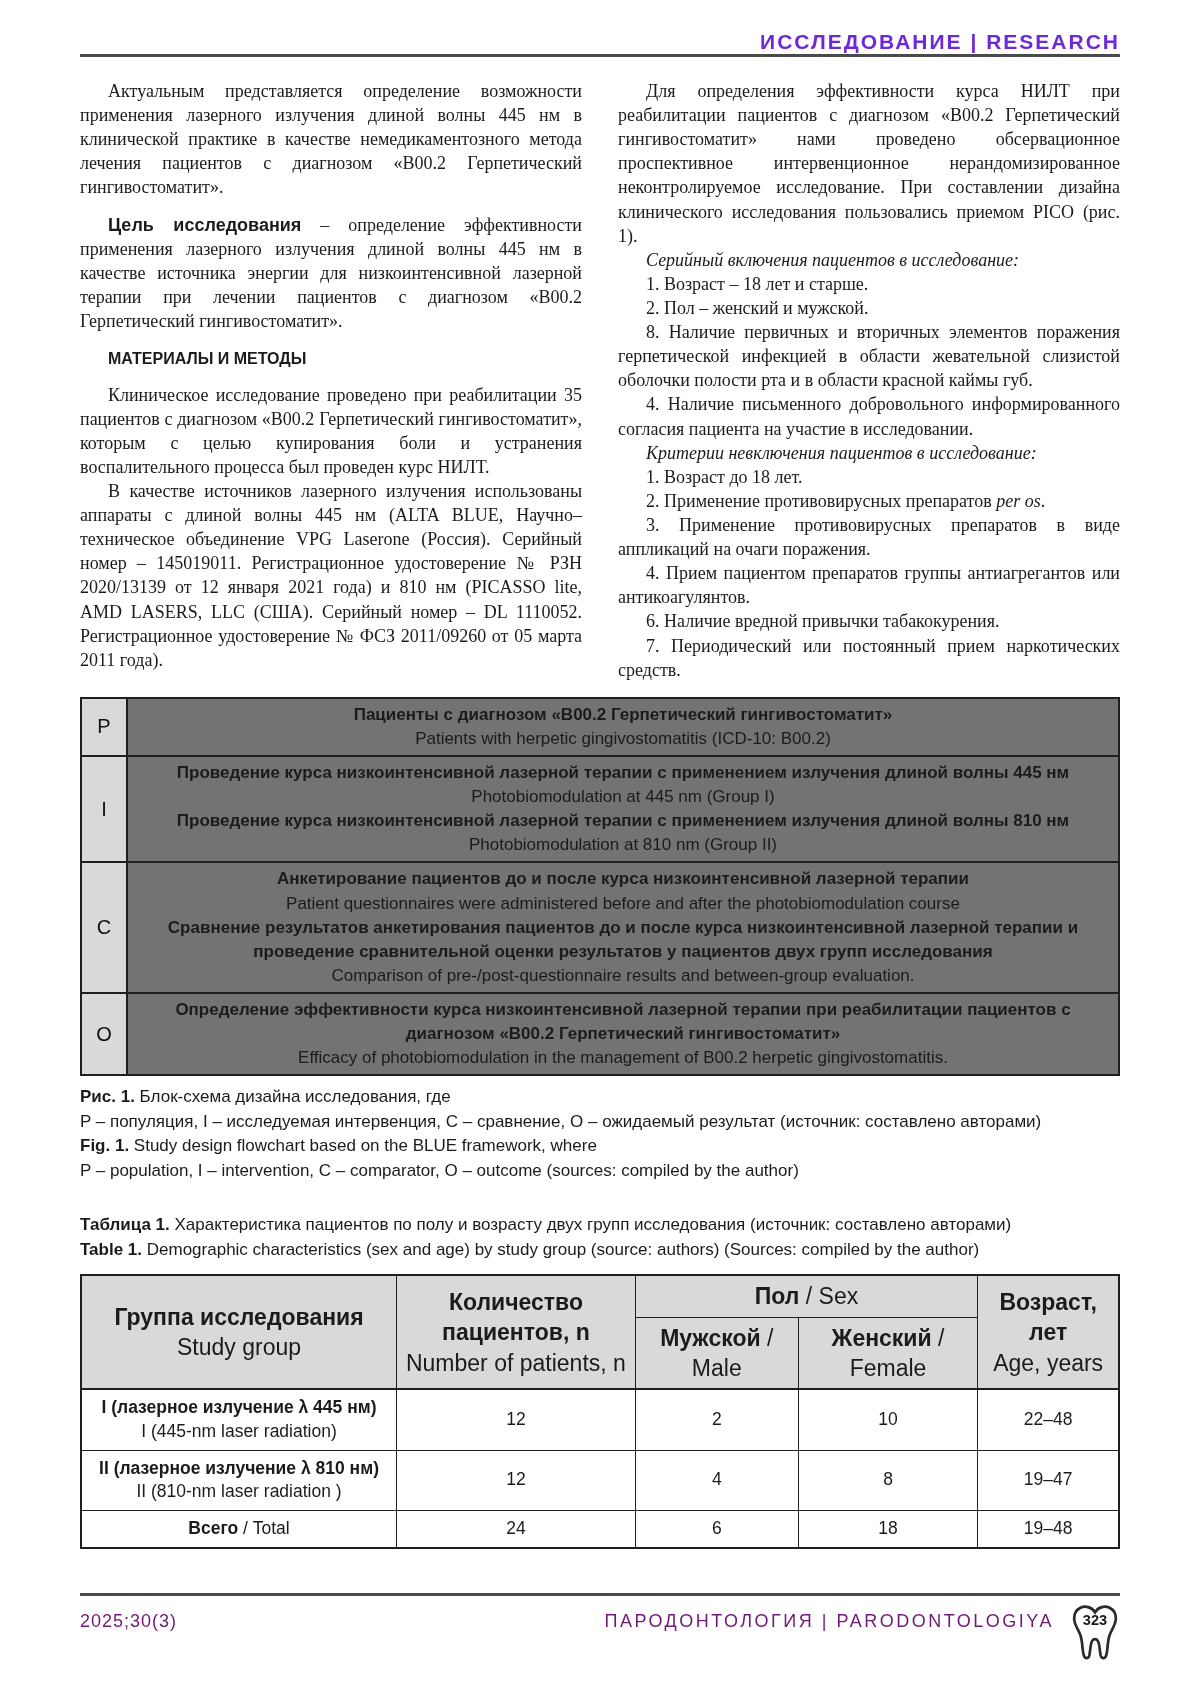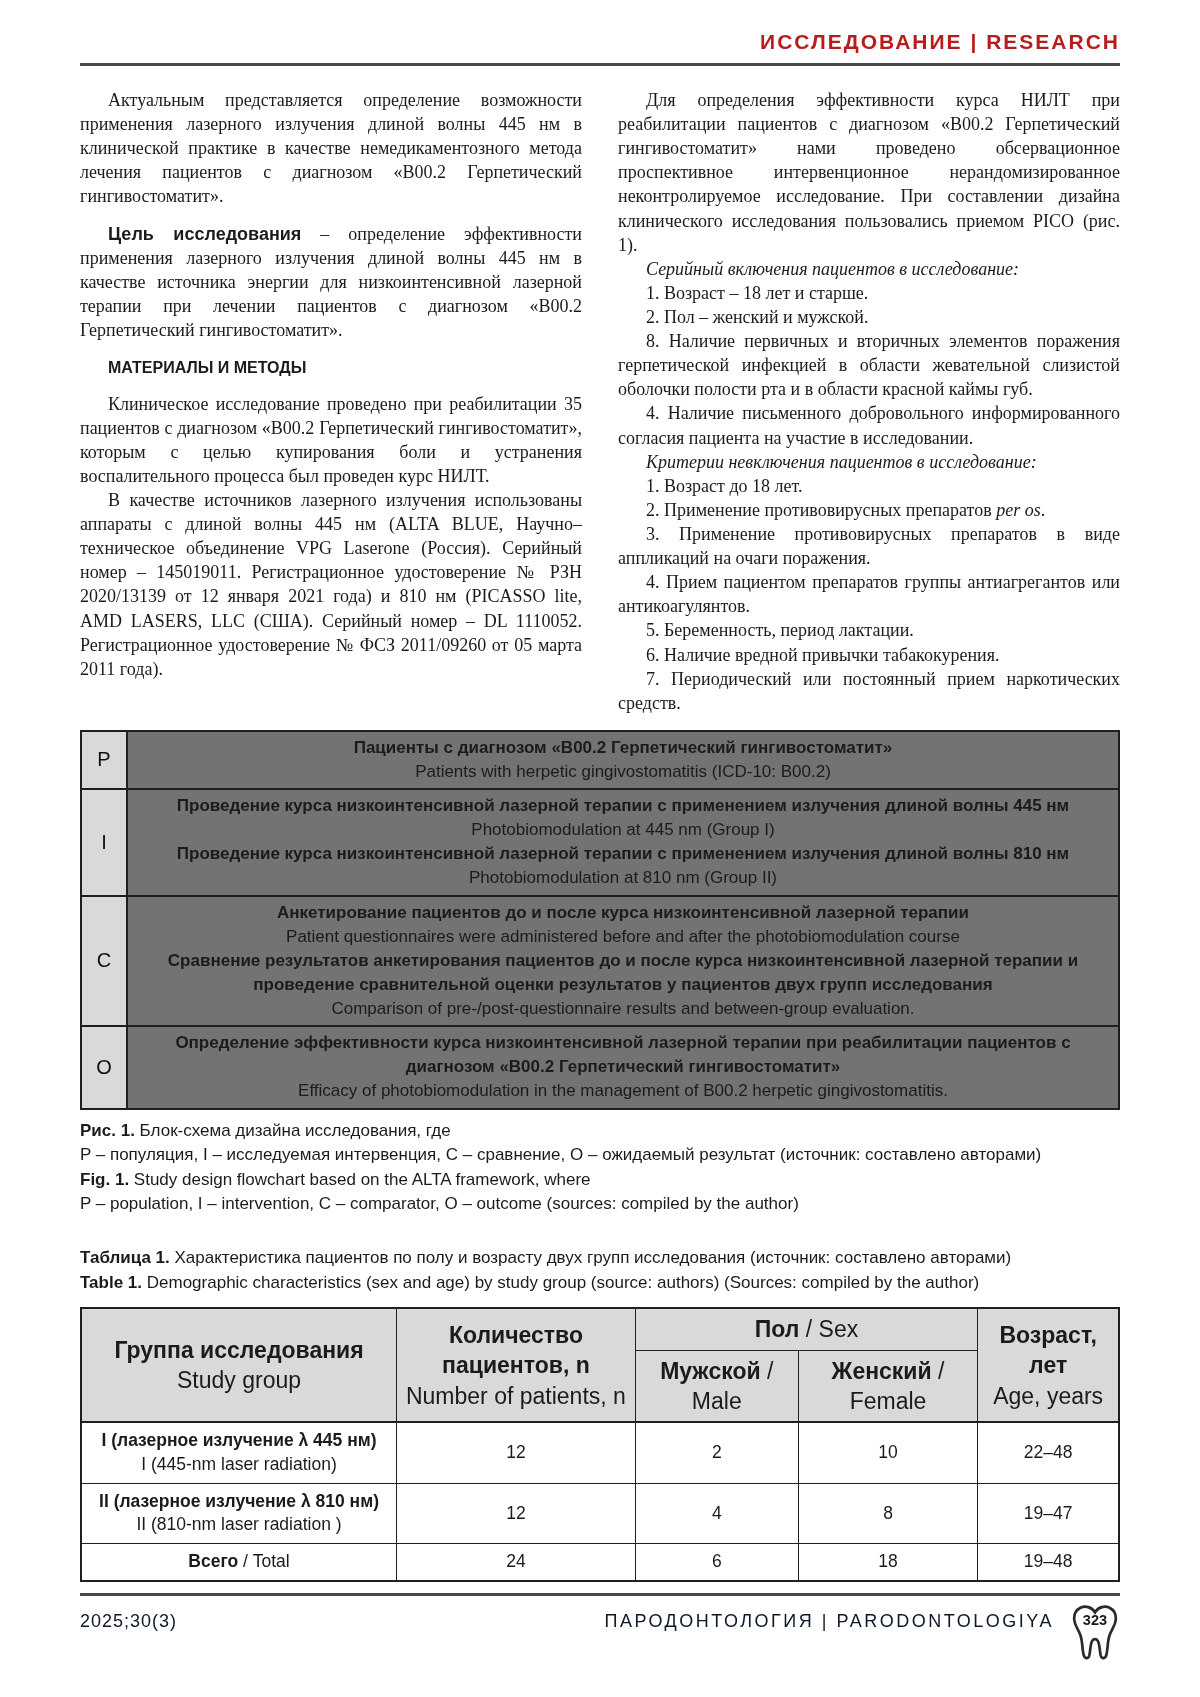"ИССЛЕДОВАНИЕ | RESEARCH" .masthead { color: #b91c1c -> #6d28d9; padding-bottom: 9px -> none }
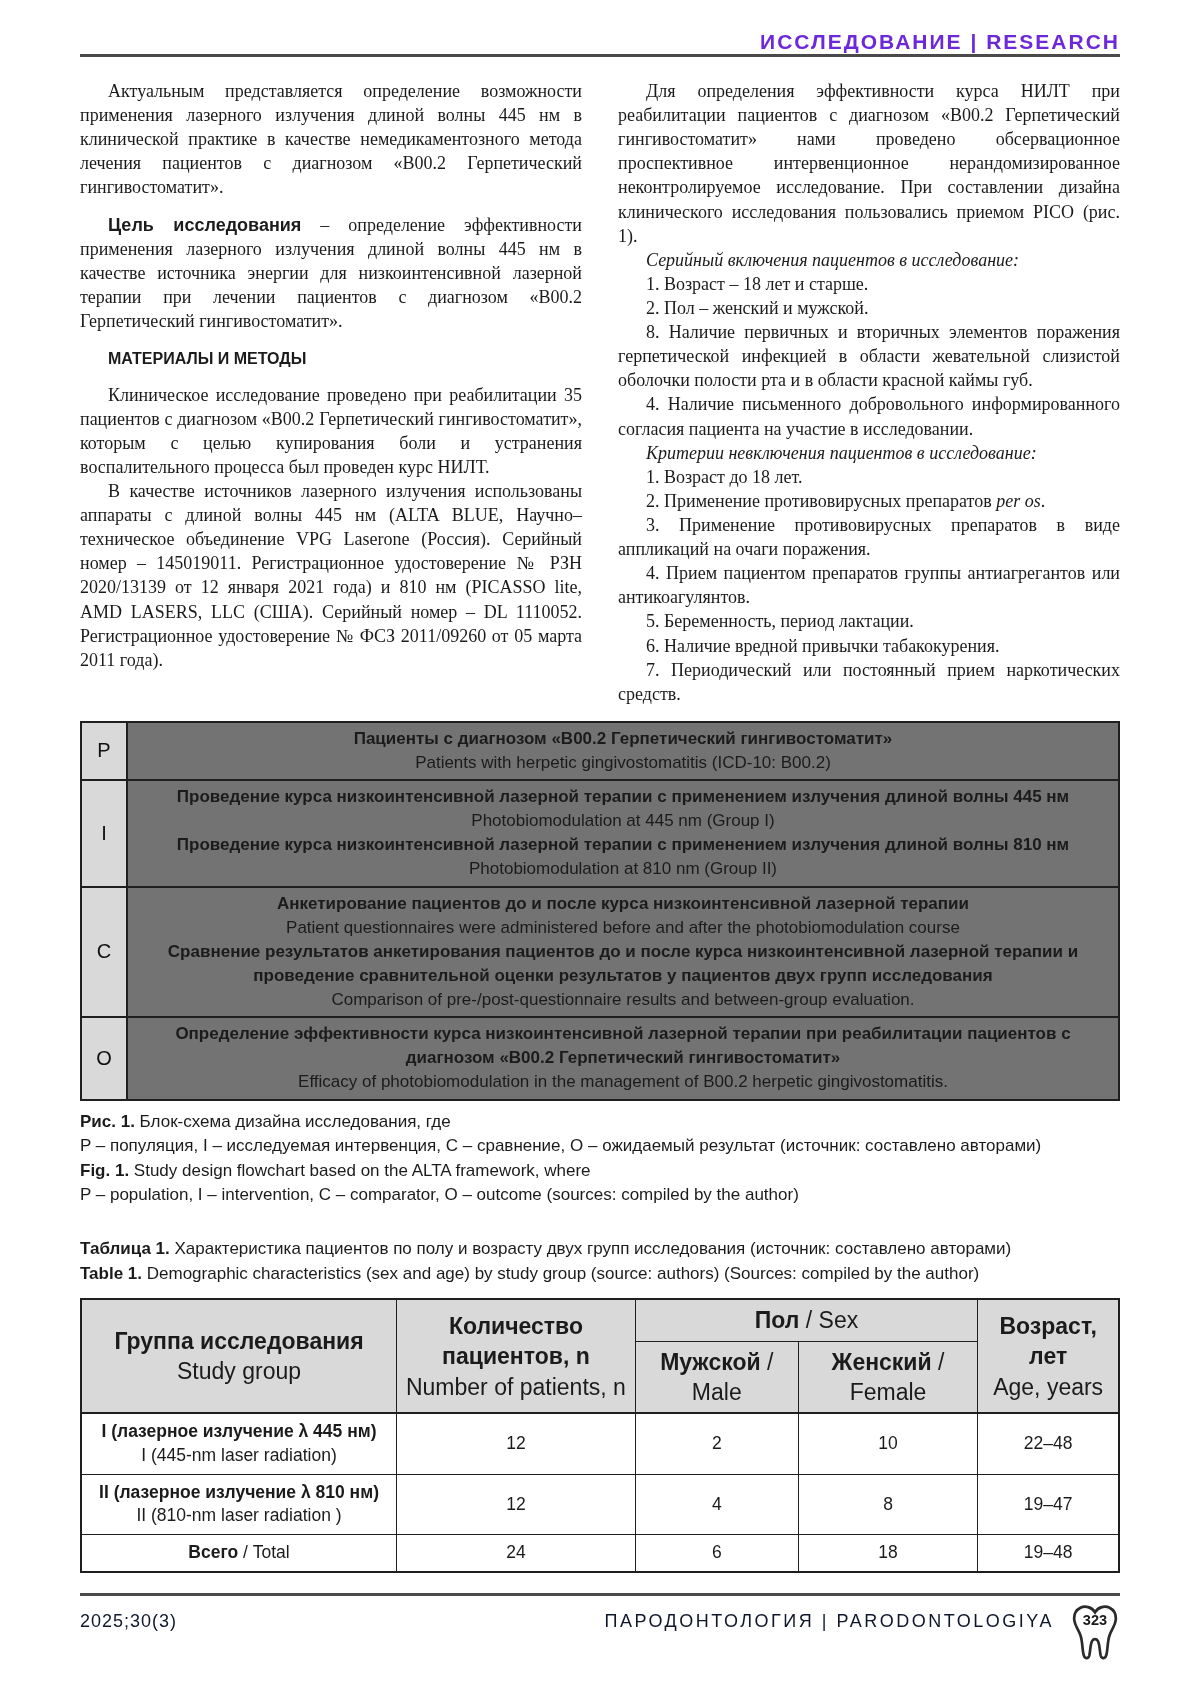"5. Беременность, период лактации." p.para { html: <p>5. Беременность, период лактации.</p> -> none }
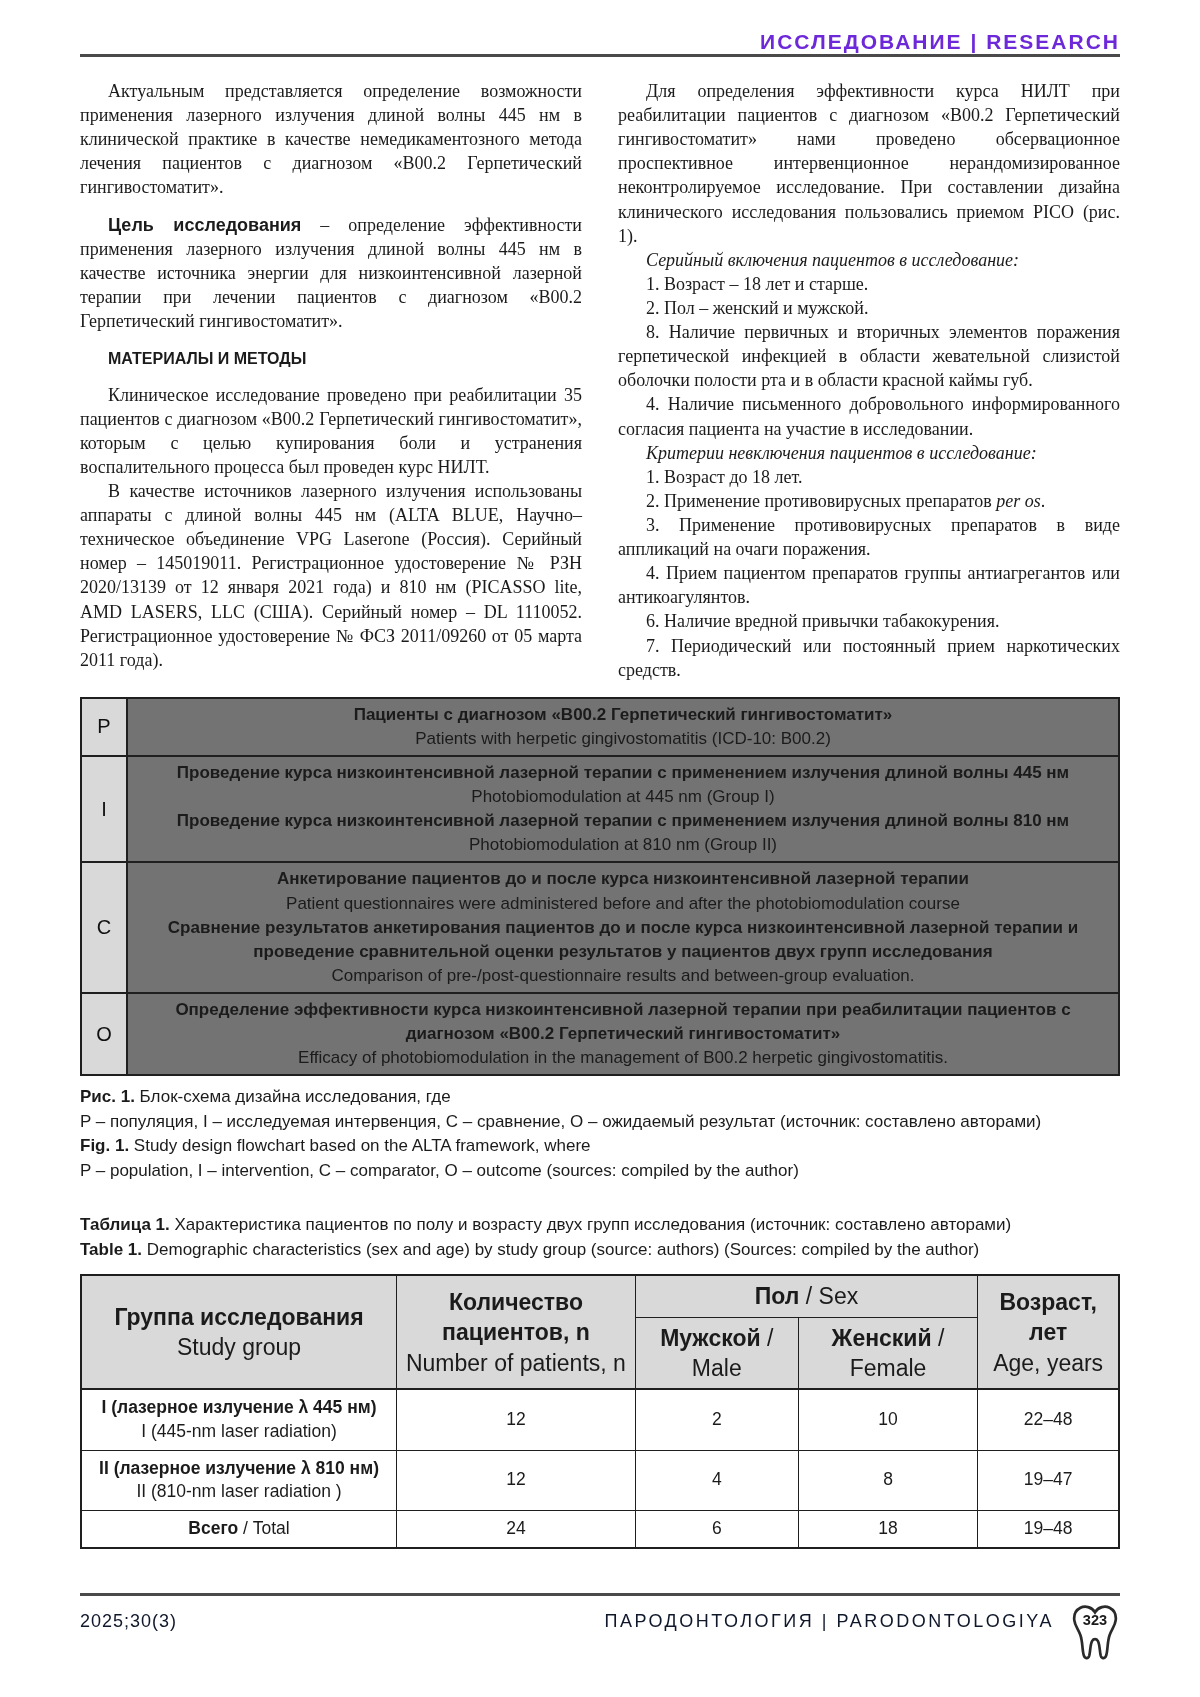"Study design flowchart based on" span { text: ALTA -> BLUE }
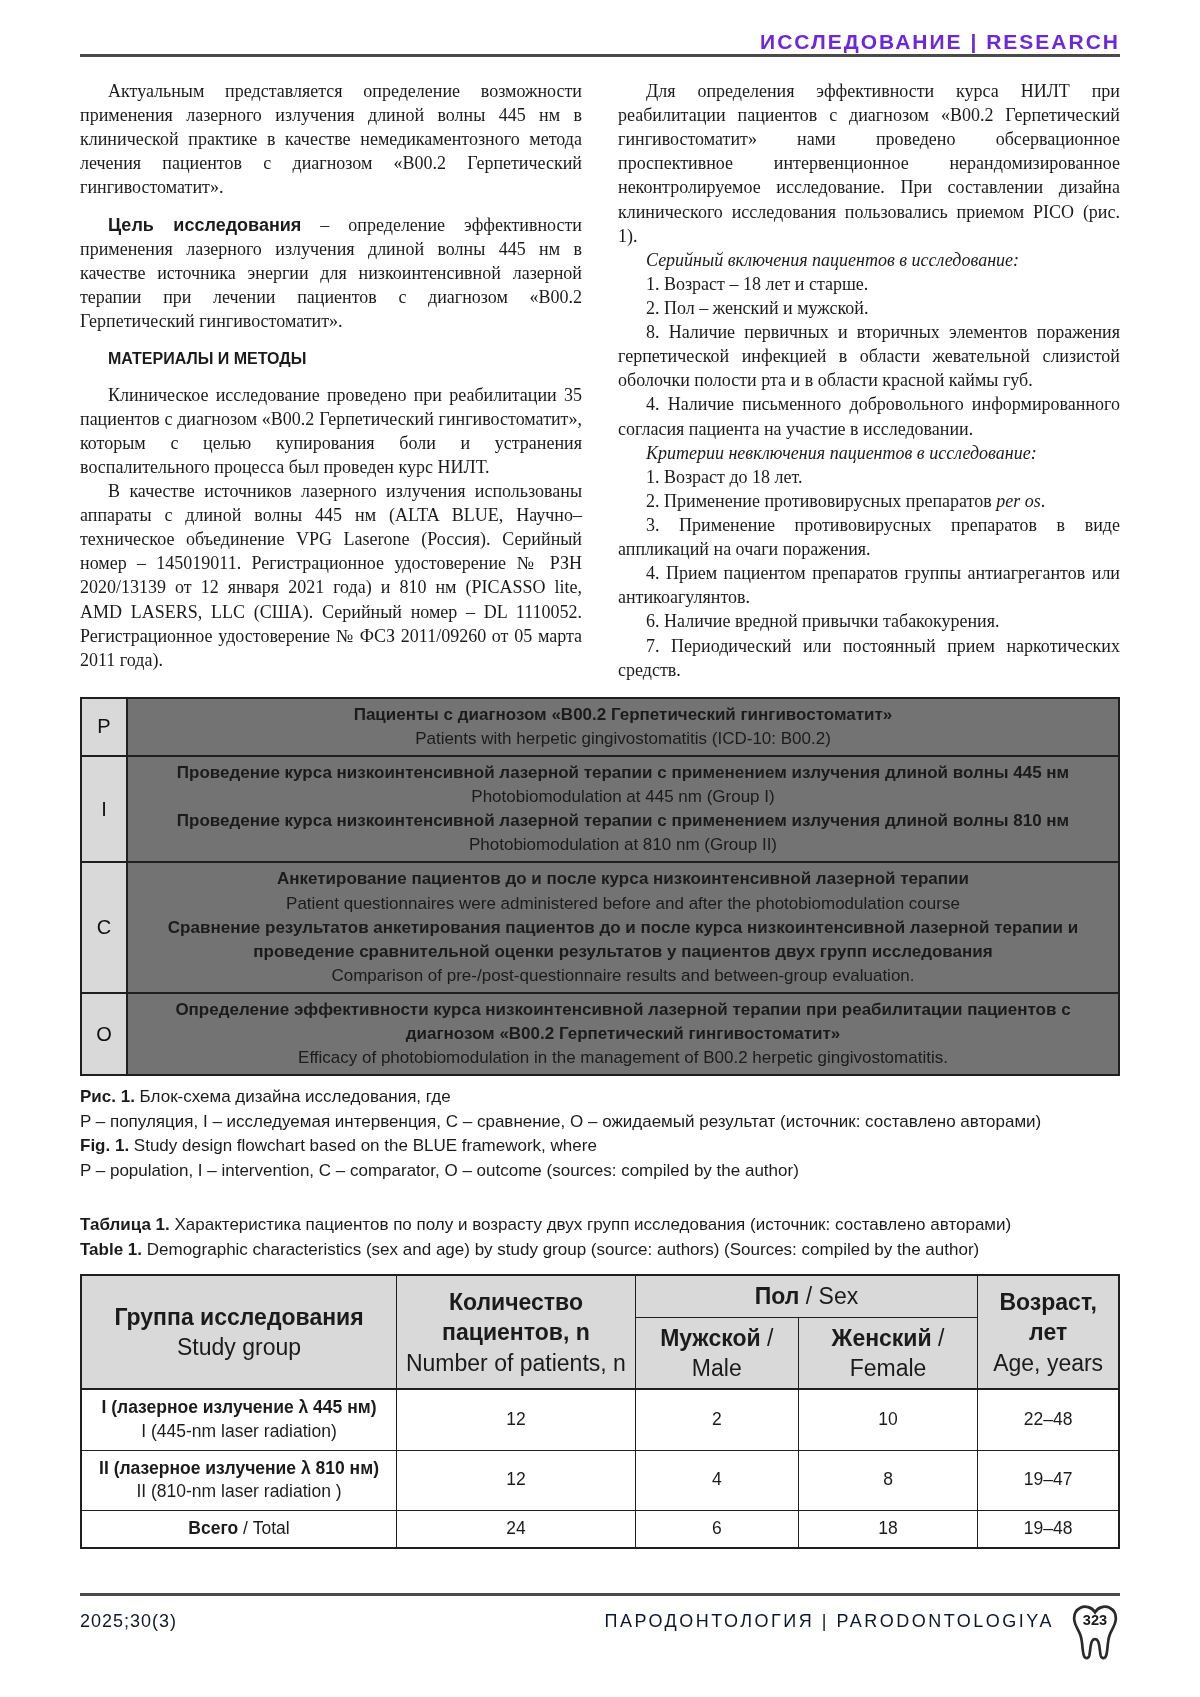"2025;30(3)" .footer-line { color: #0f172a -> #701a75 }
